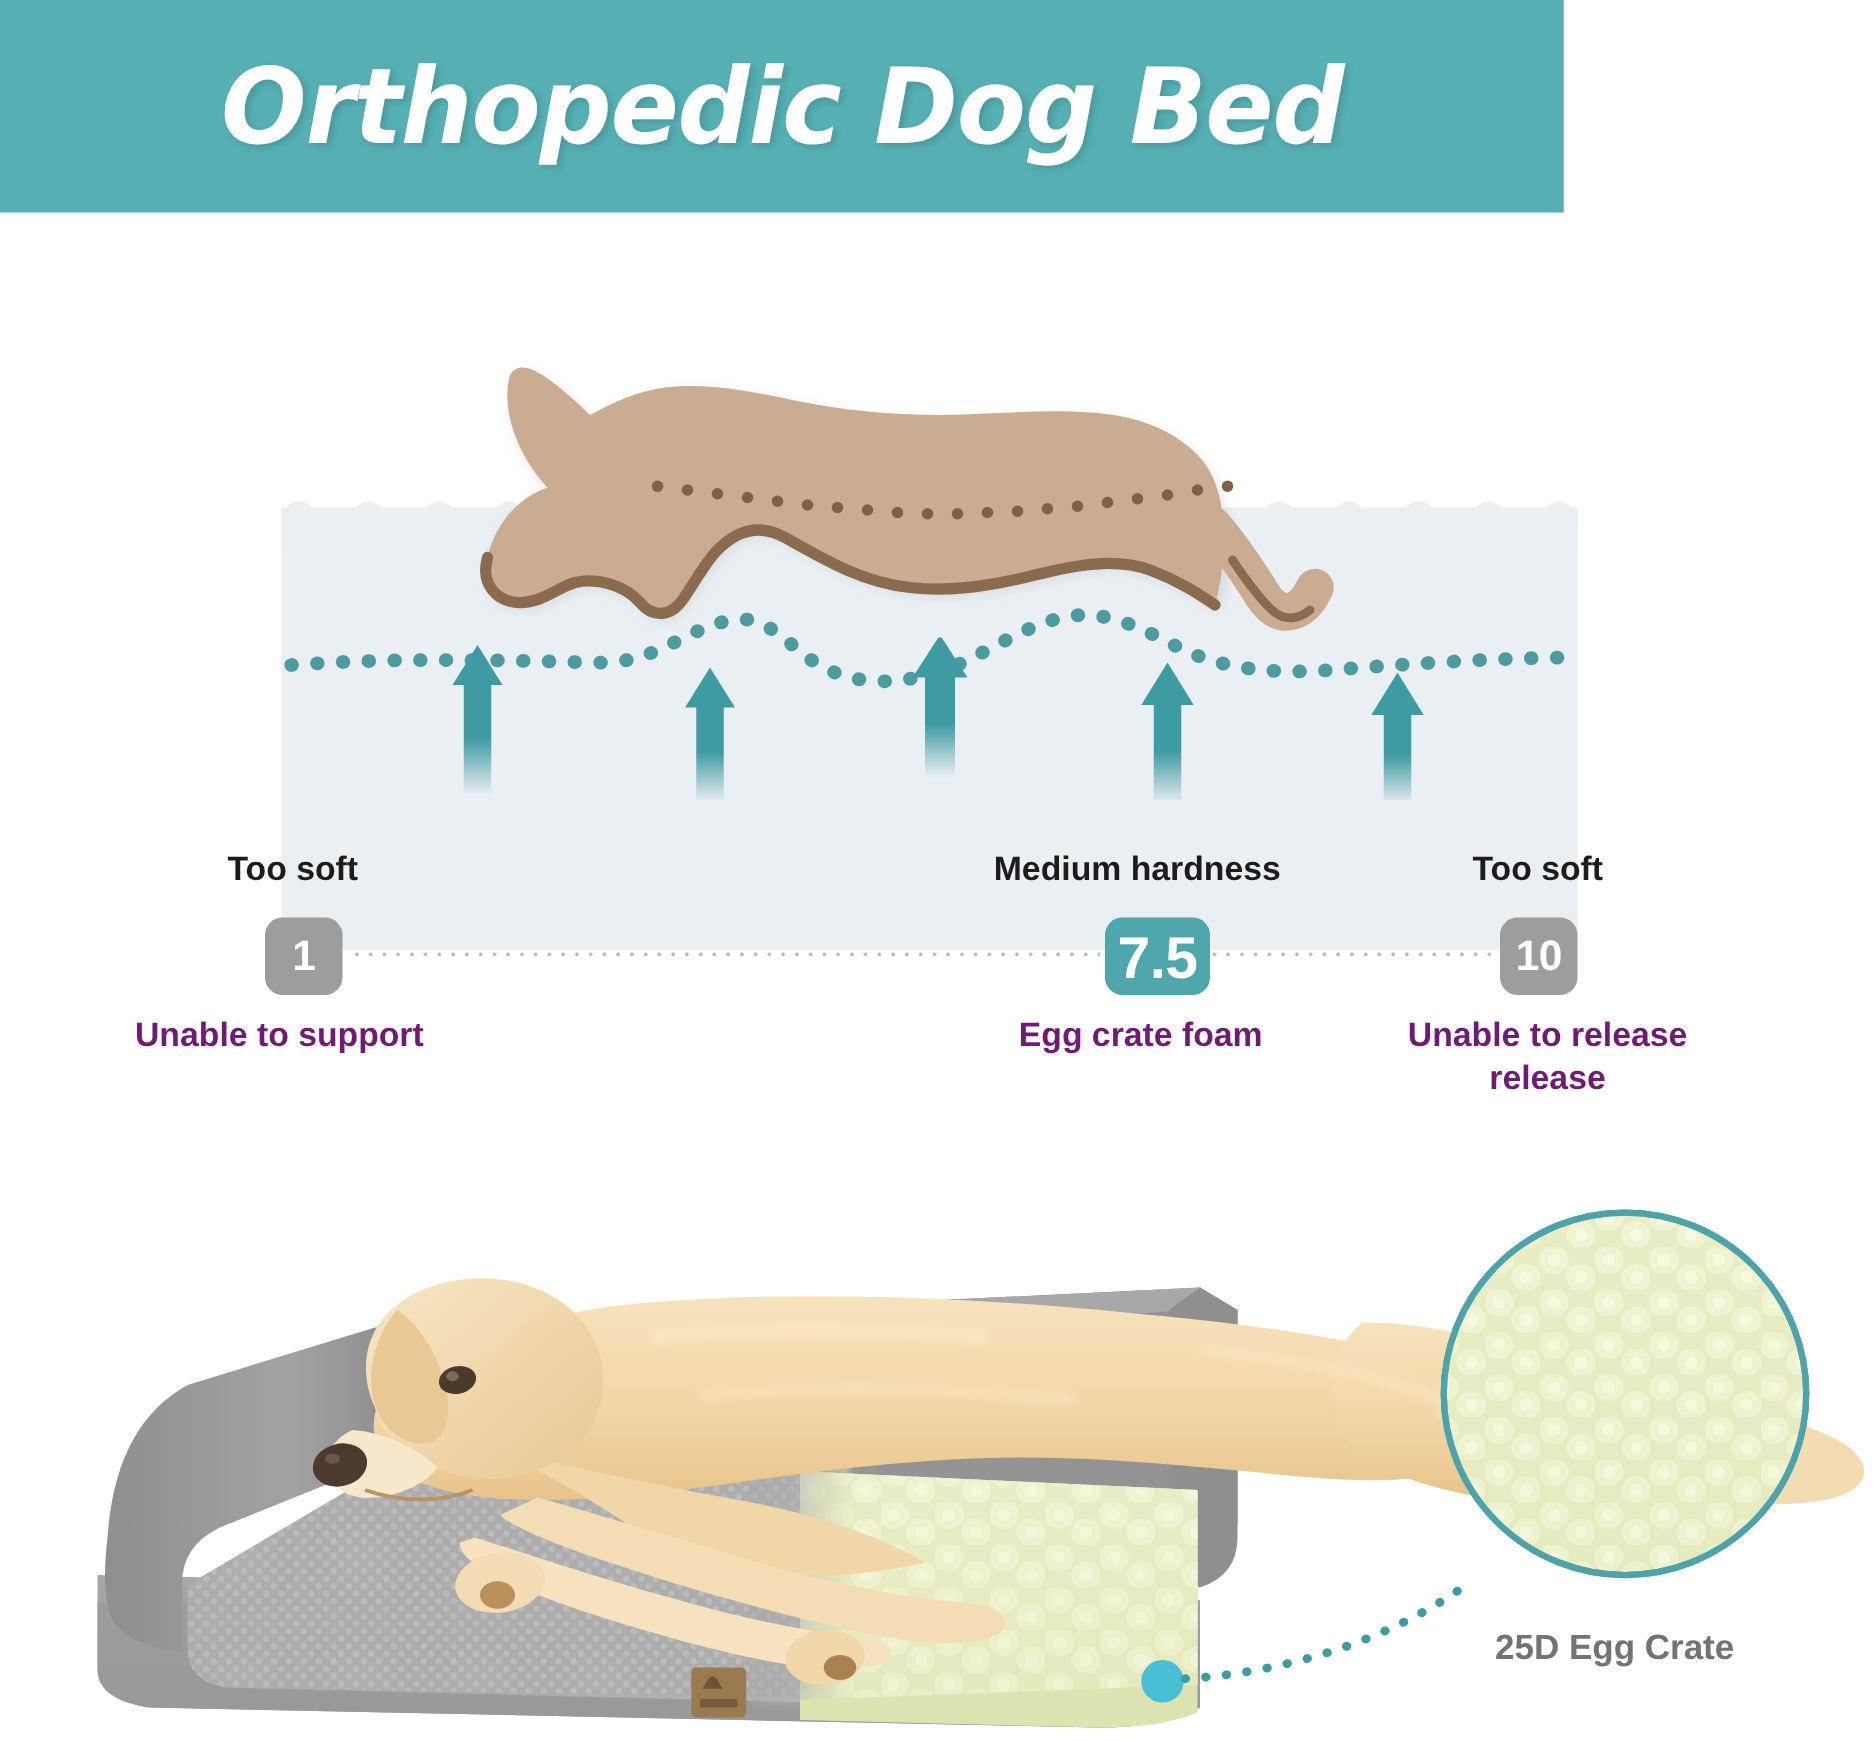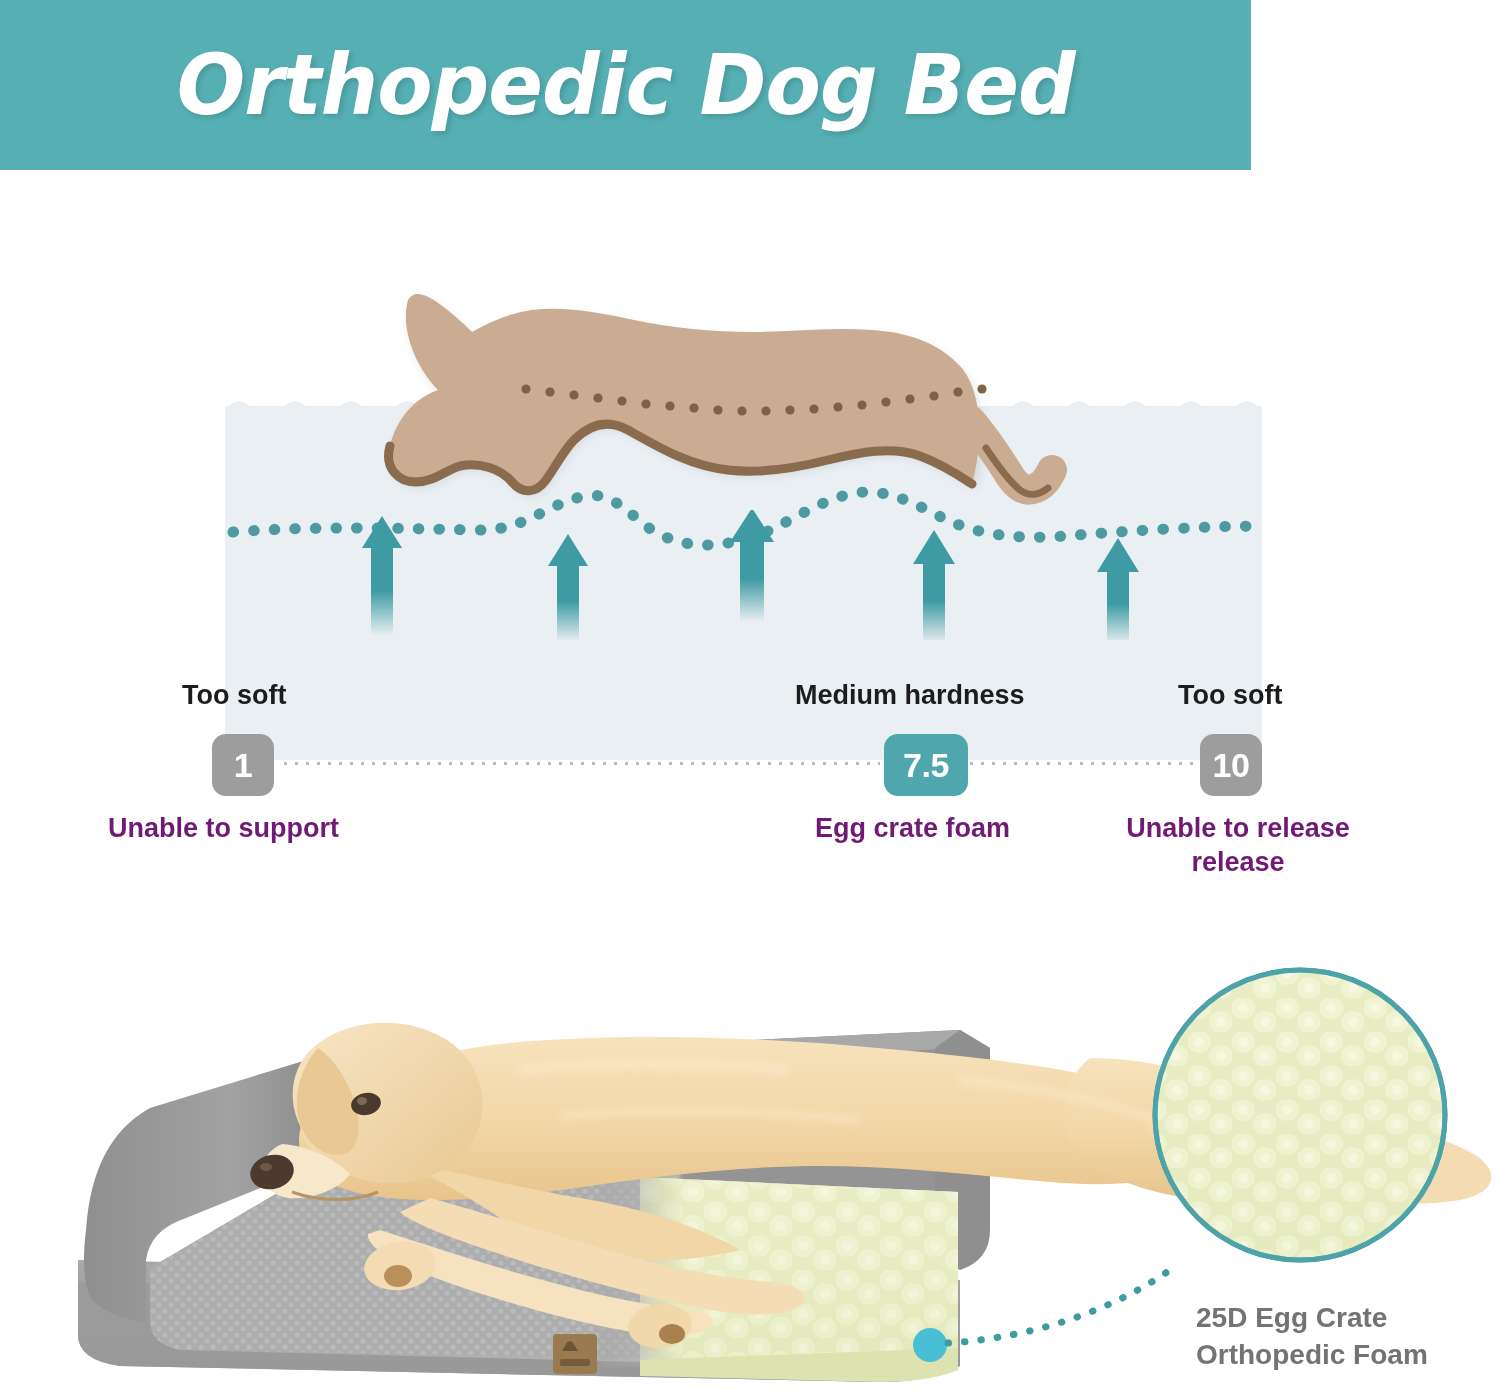"7.5" .badge.wide { font-size: 34px -> 47px }
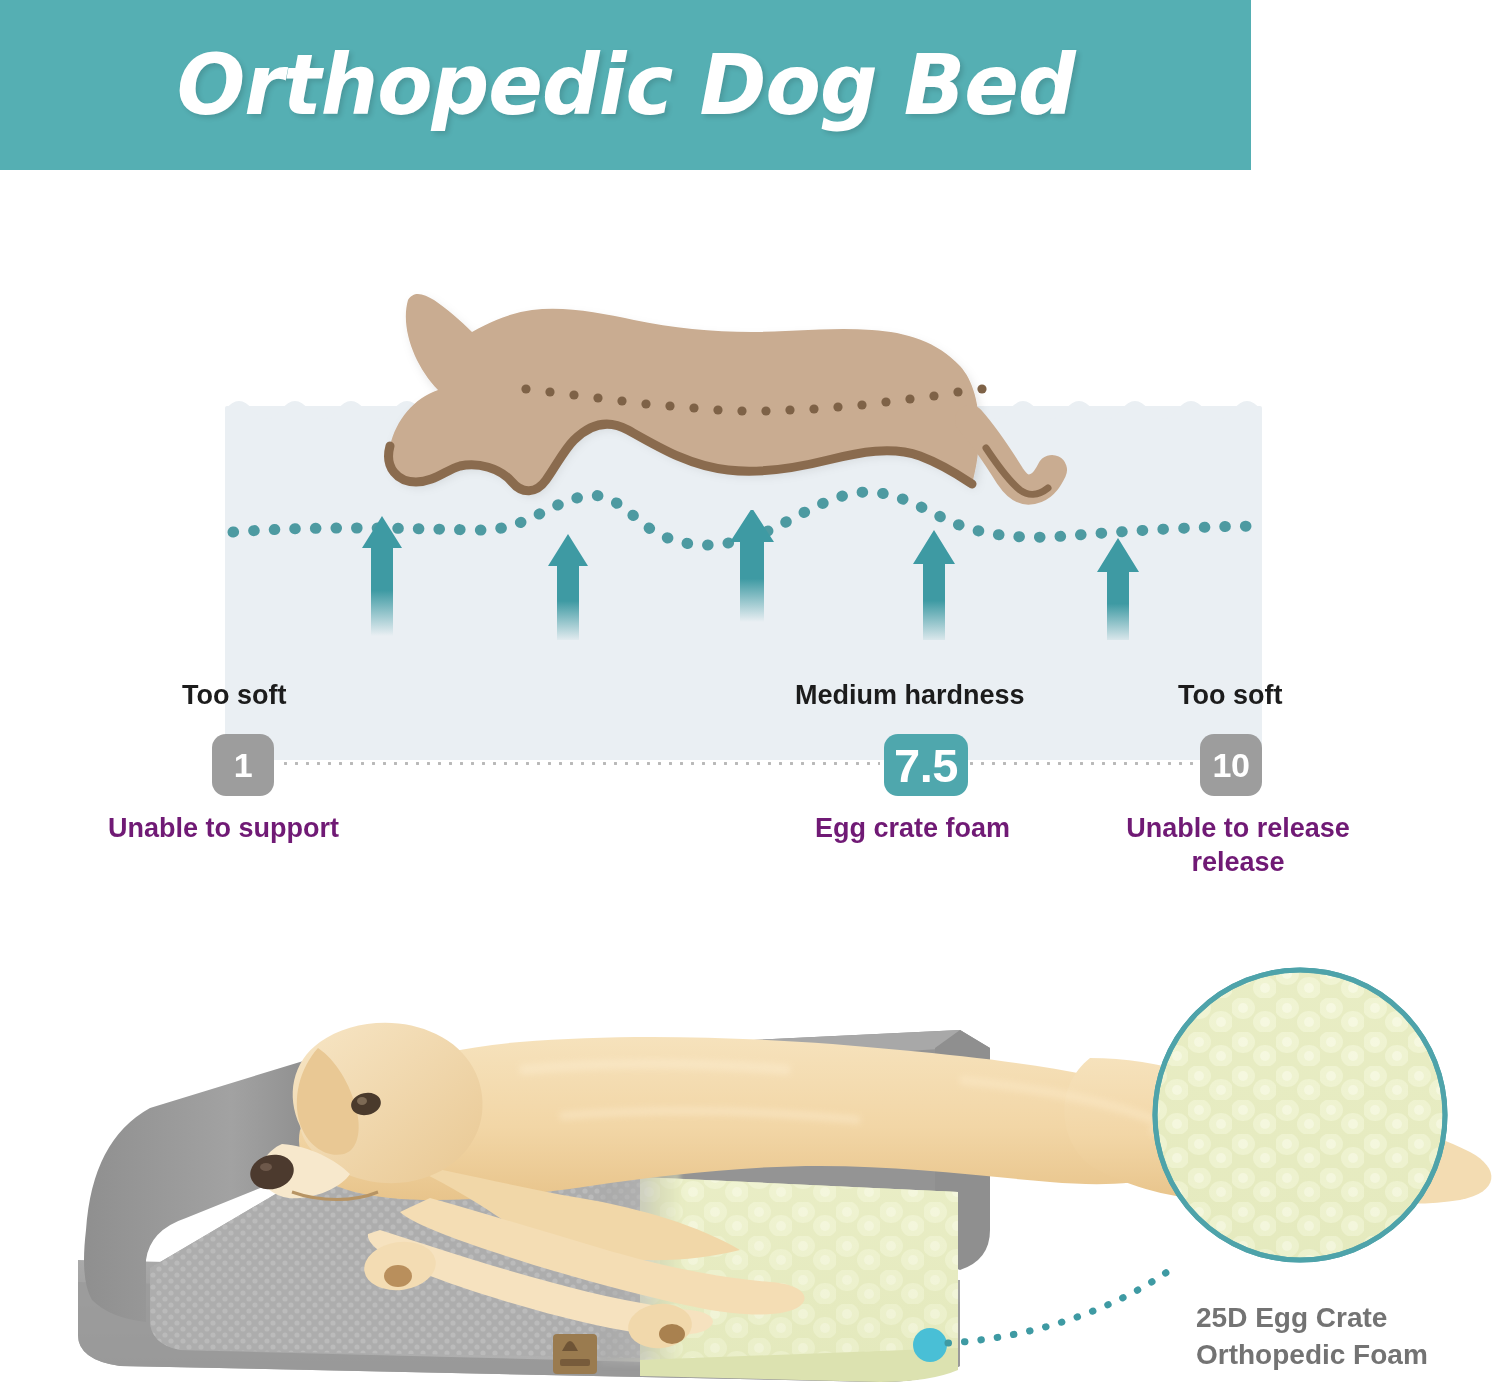"Orthopedic Foam" span { html: <span>Orthopedic Foam</span> -> none }
